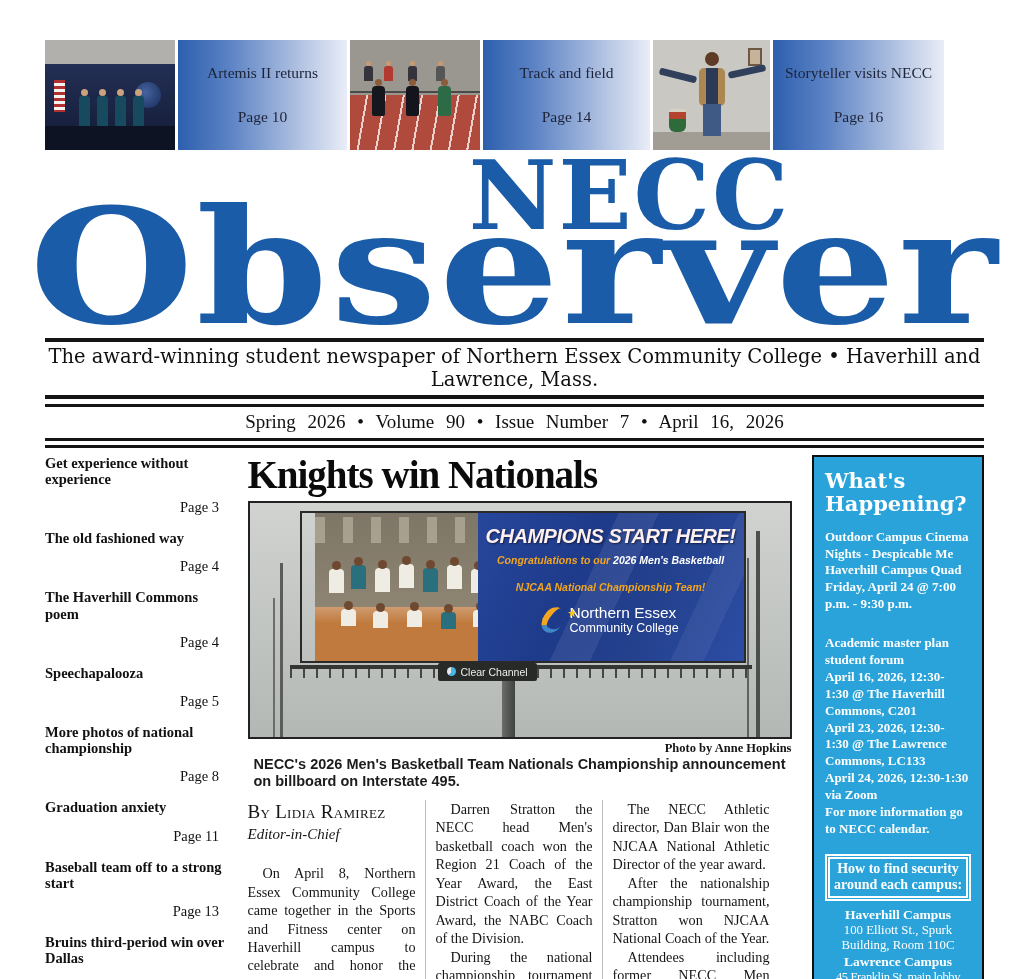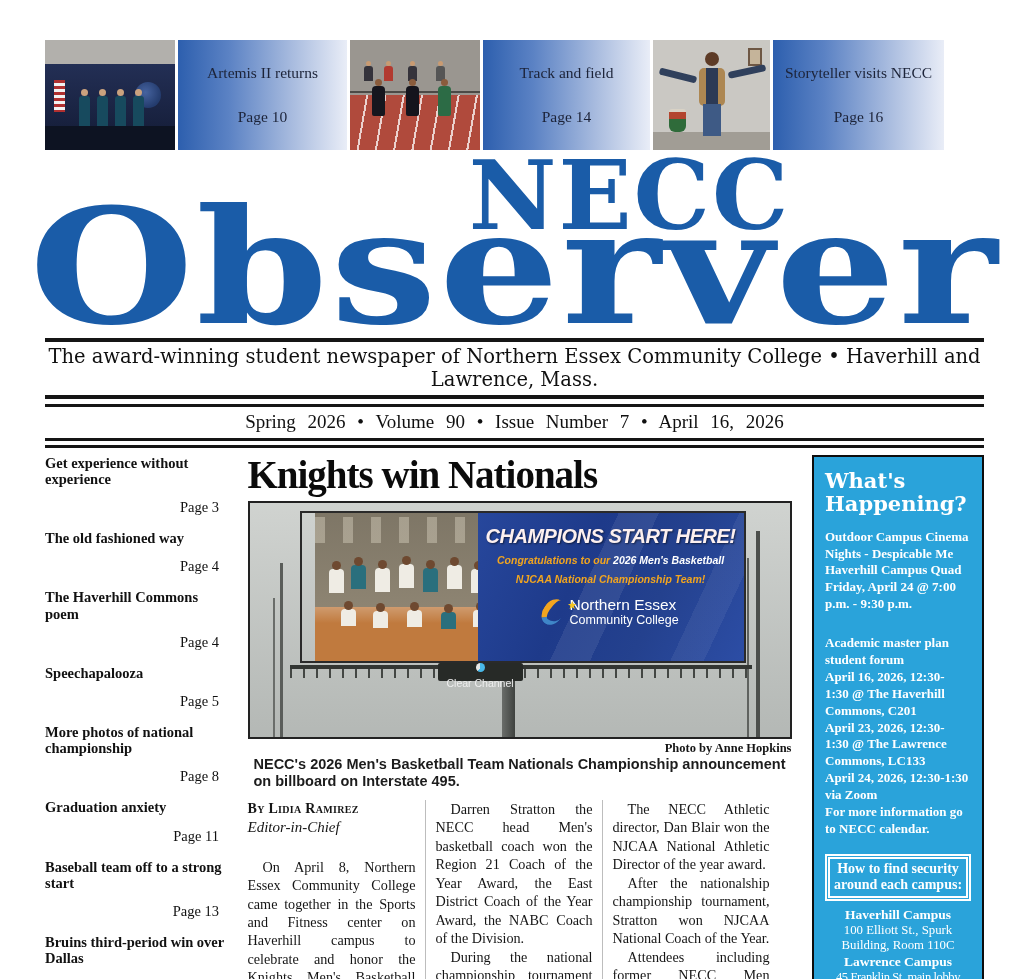"NJCAA National Championship Team!" .bb-c2 { margin-top: 7px -> 15px }
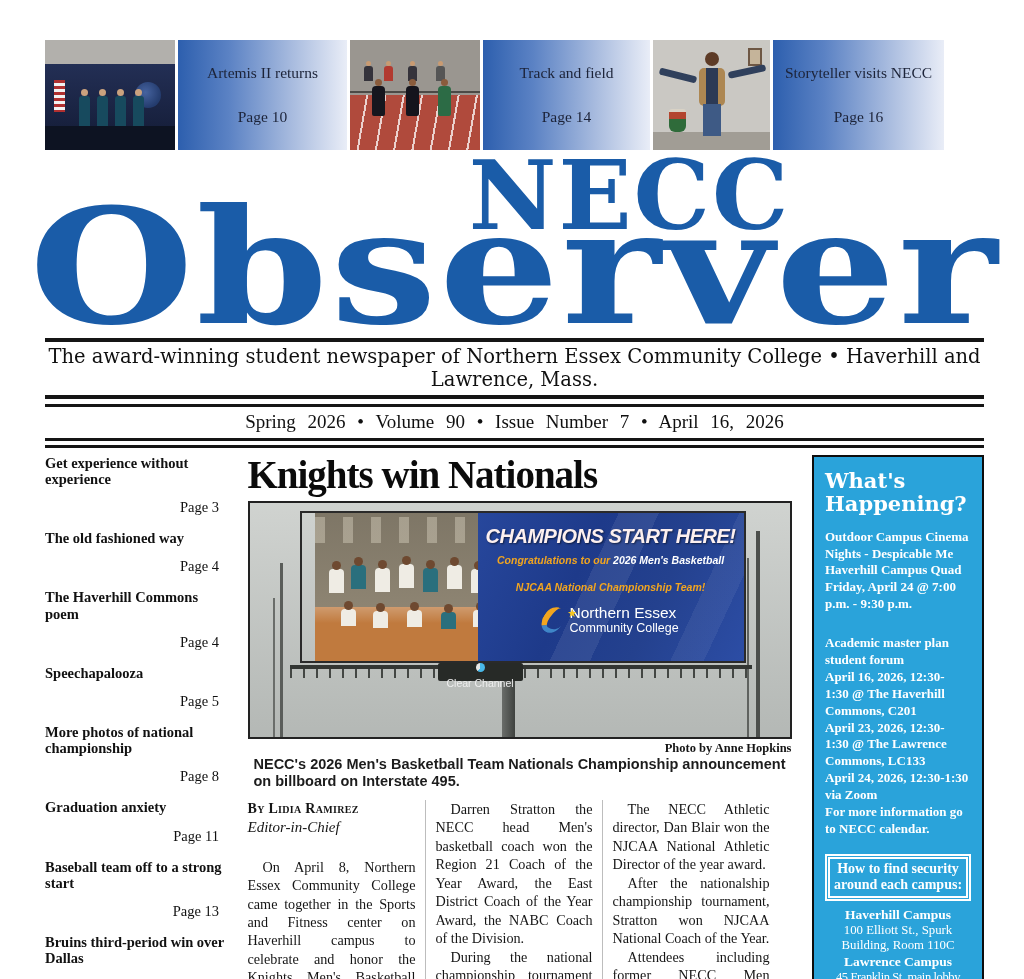"Clear Channel" .cc-badge { flex-direction: column -> none }
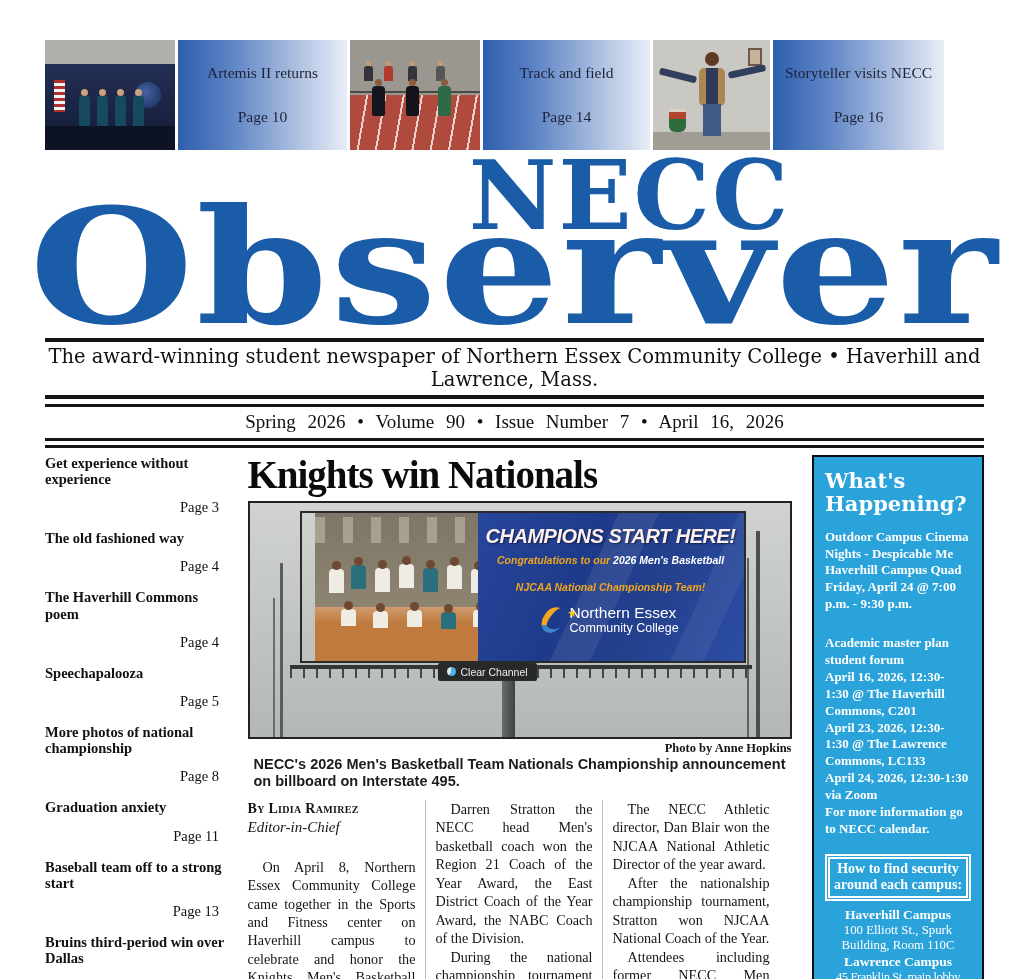"By Lidia Ramirez" .byline { font-size: 14px -> 19px; font-weight: bold -> normal }
